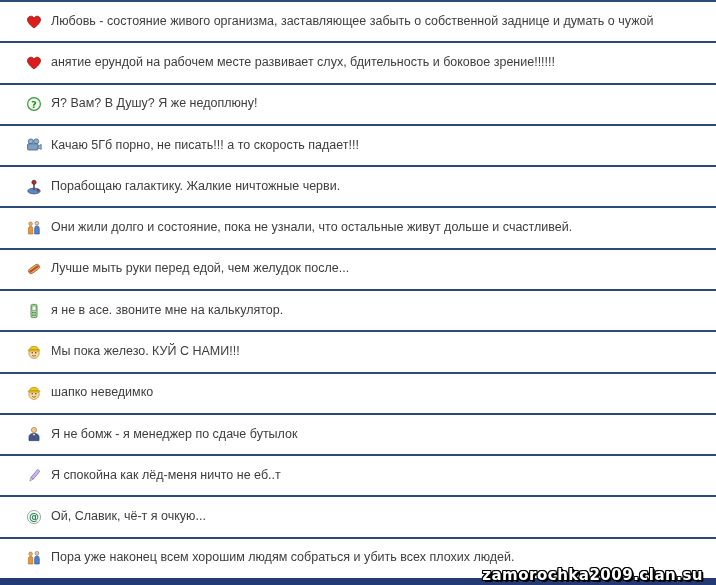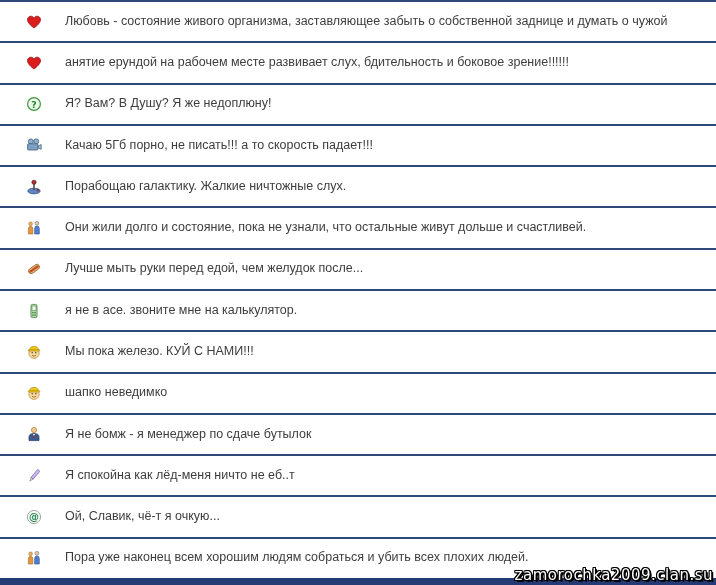"Любовь - состояние живого организма," .row { gap: 23px -> 9px }
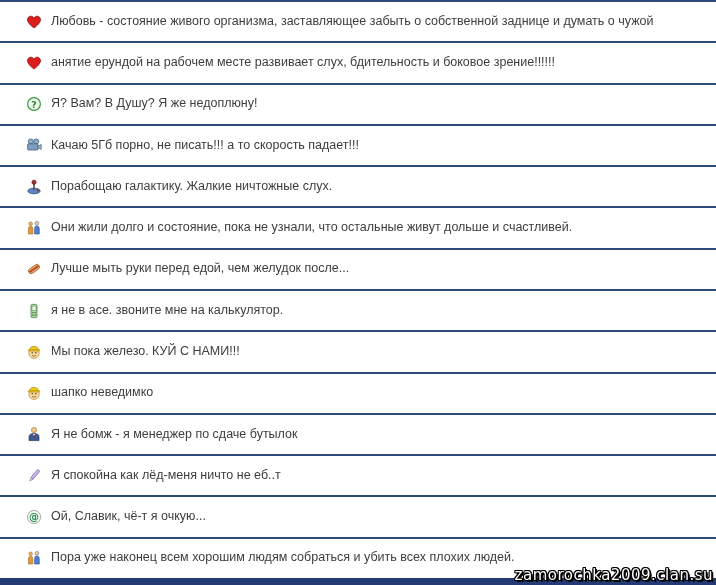"Порабощаю галактику. Жалкие ничтожные" span.text { text: слух -> черви }
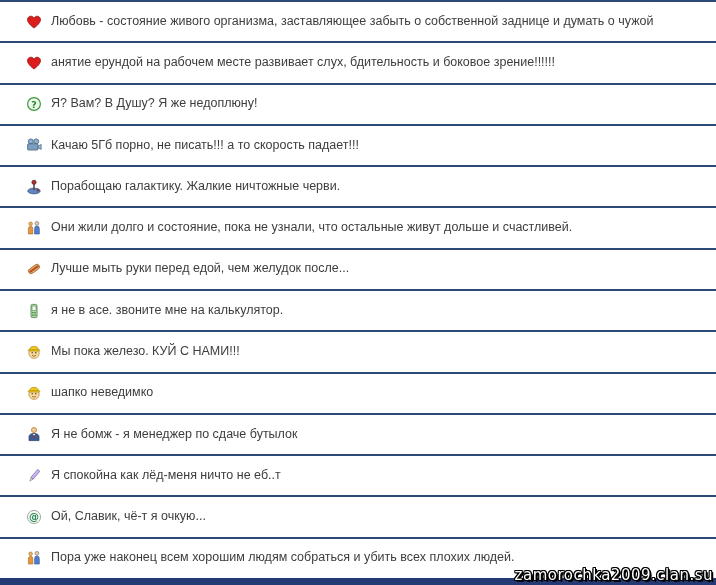"zamorochka2009.clan.su" .watermark { font-weight: normal -> bold; right: 3px -> 13px }
